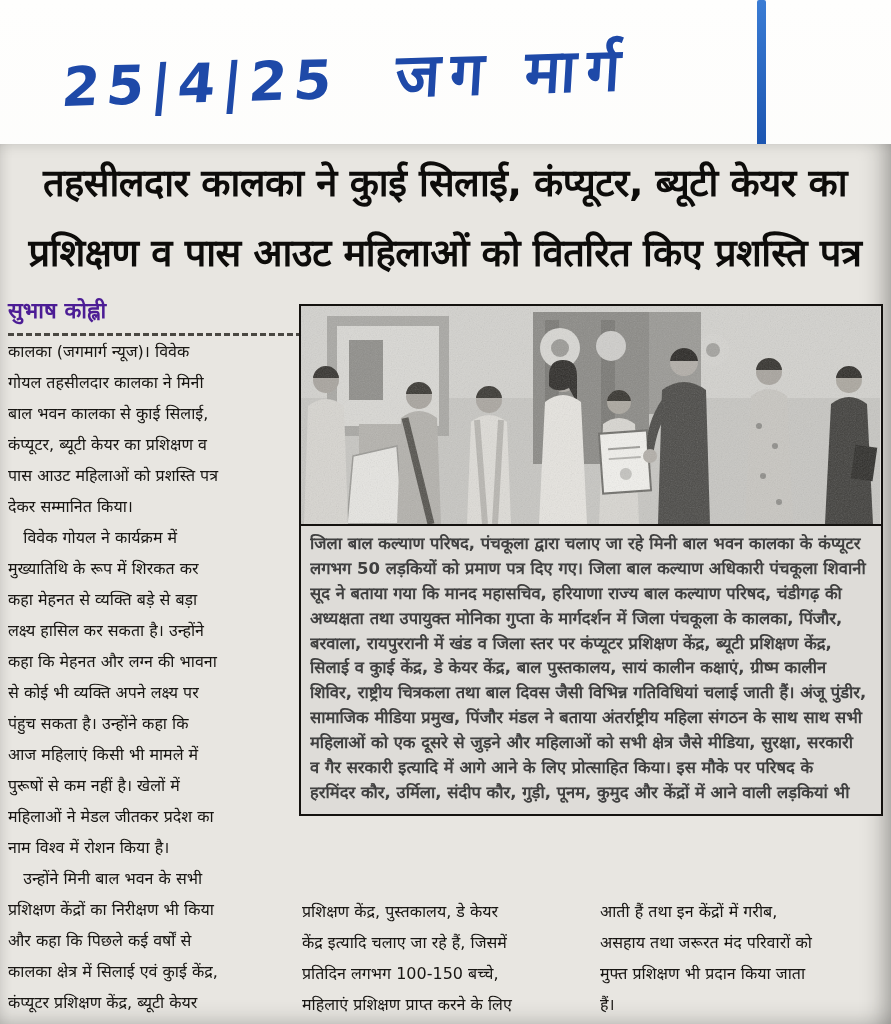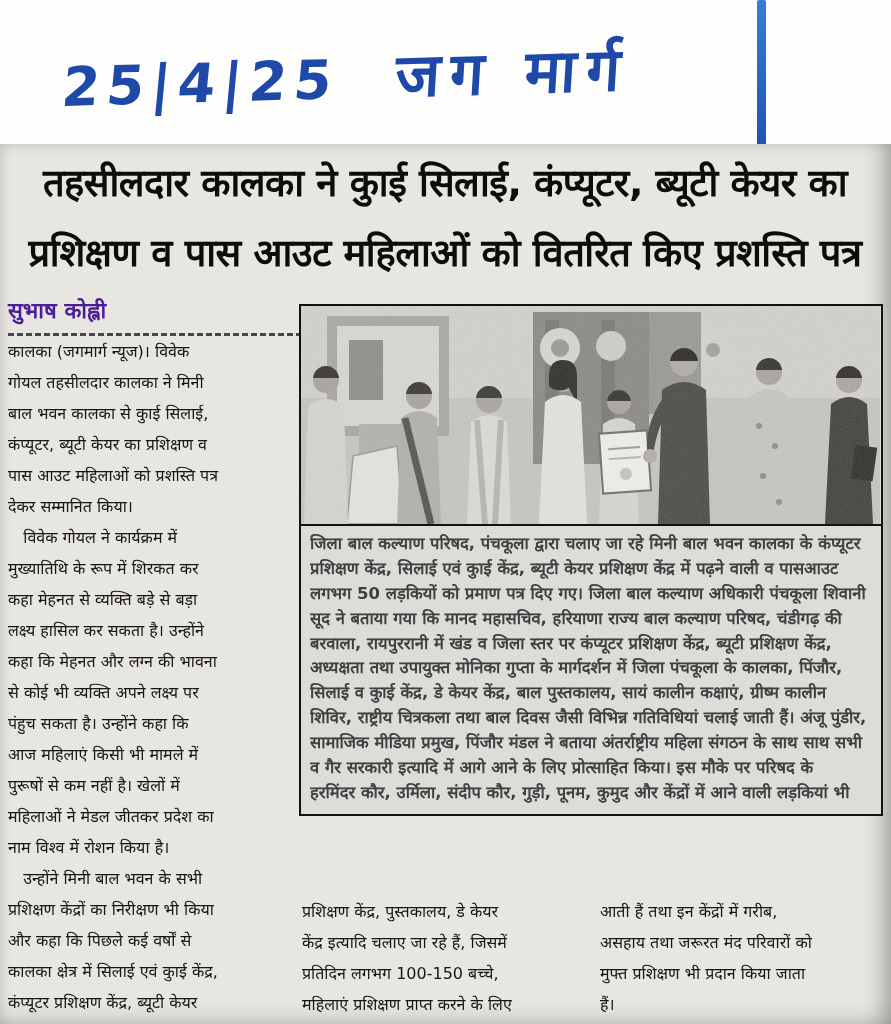"प्रशिक्षण केंद्र, सिलाई एवं कुाई" div.cap-line { html: <div>प्रशिक्षण केंद्र, सिलाई एवं कुाई केंद्र, ब्यूटी केयर प्रशिक्षण केंद्र में पढ़ने वाली व पासआउट</div> -> none }
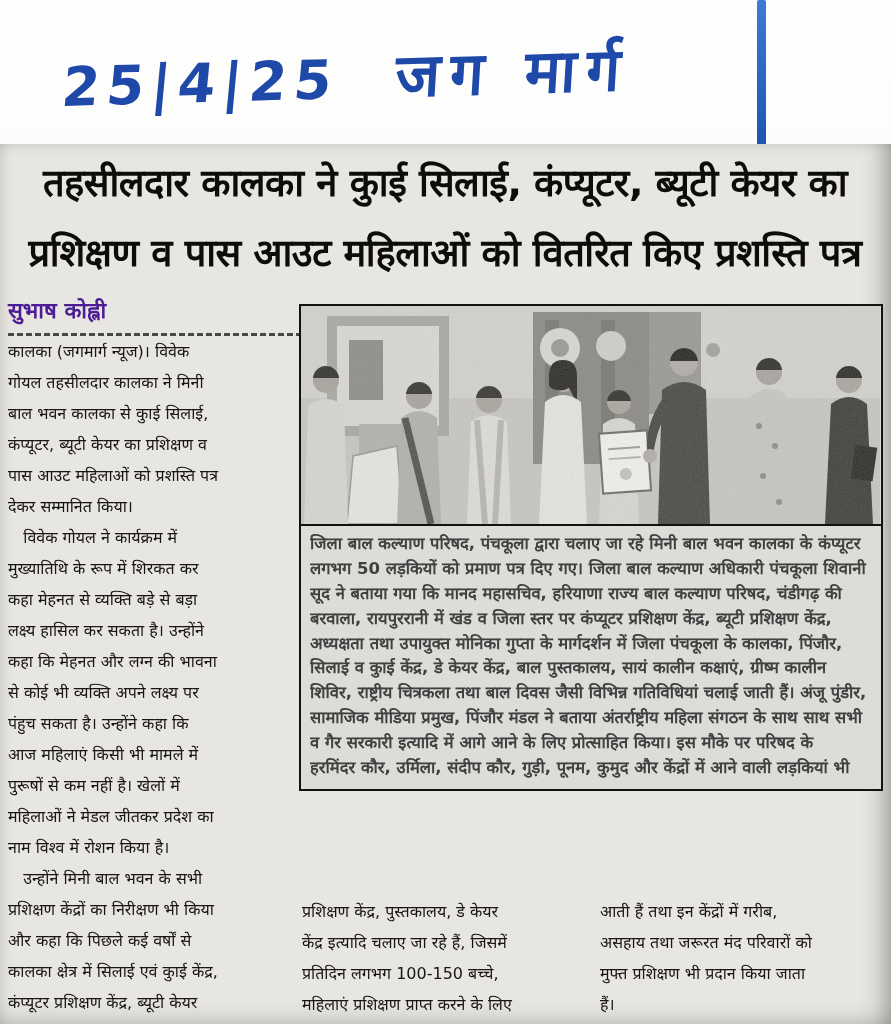"बरवाला, रायपुररानी में खंड व" div.cap-line { order: before "अध्यक्षता तथा उपायुक्त मोनिका गुप्ता" -> after "अध्यक्षता तथा उपायुक्त मोनिका गुप्ता" }
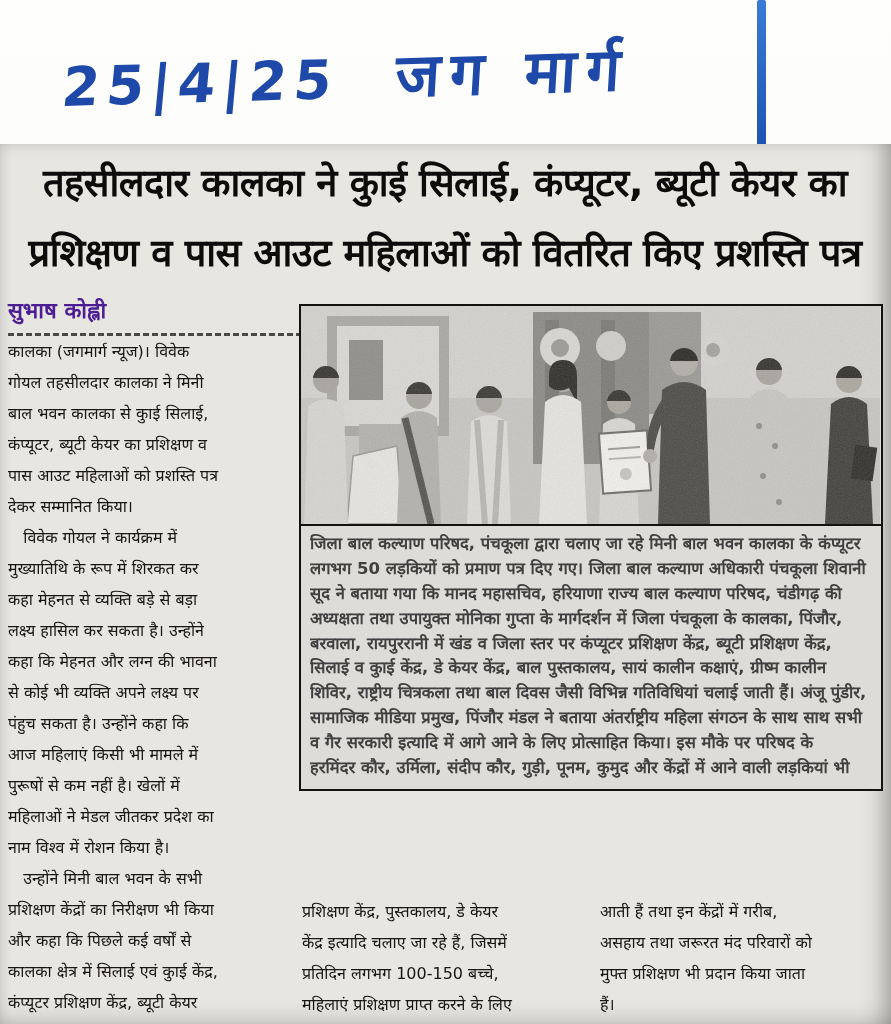"महिलाओं को एक दूसरे से" div.cap-line { html: none -> <div>महिलाओं को एक दूसरे से जुड़ने और महिलाओं को सभी क्षेत्र जैसे मीडिया, सुरक्षा, सरकारी</div> }
